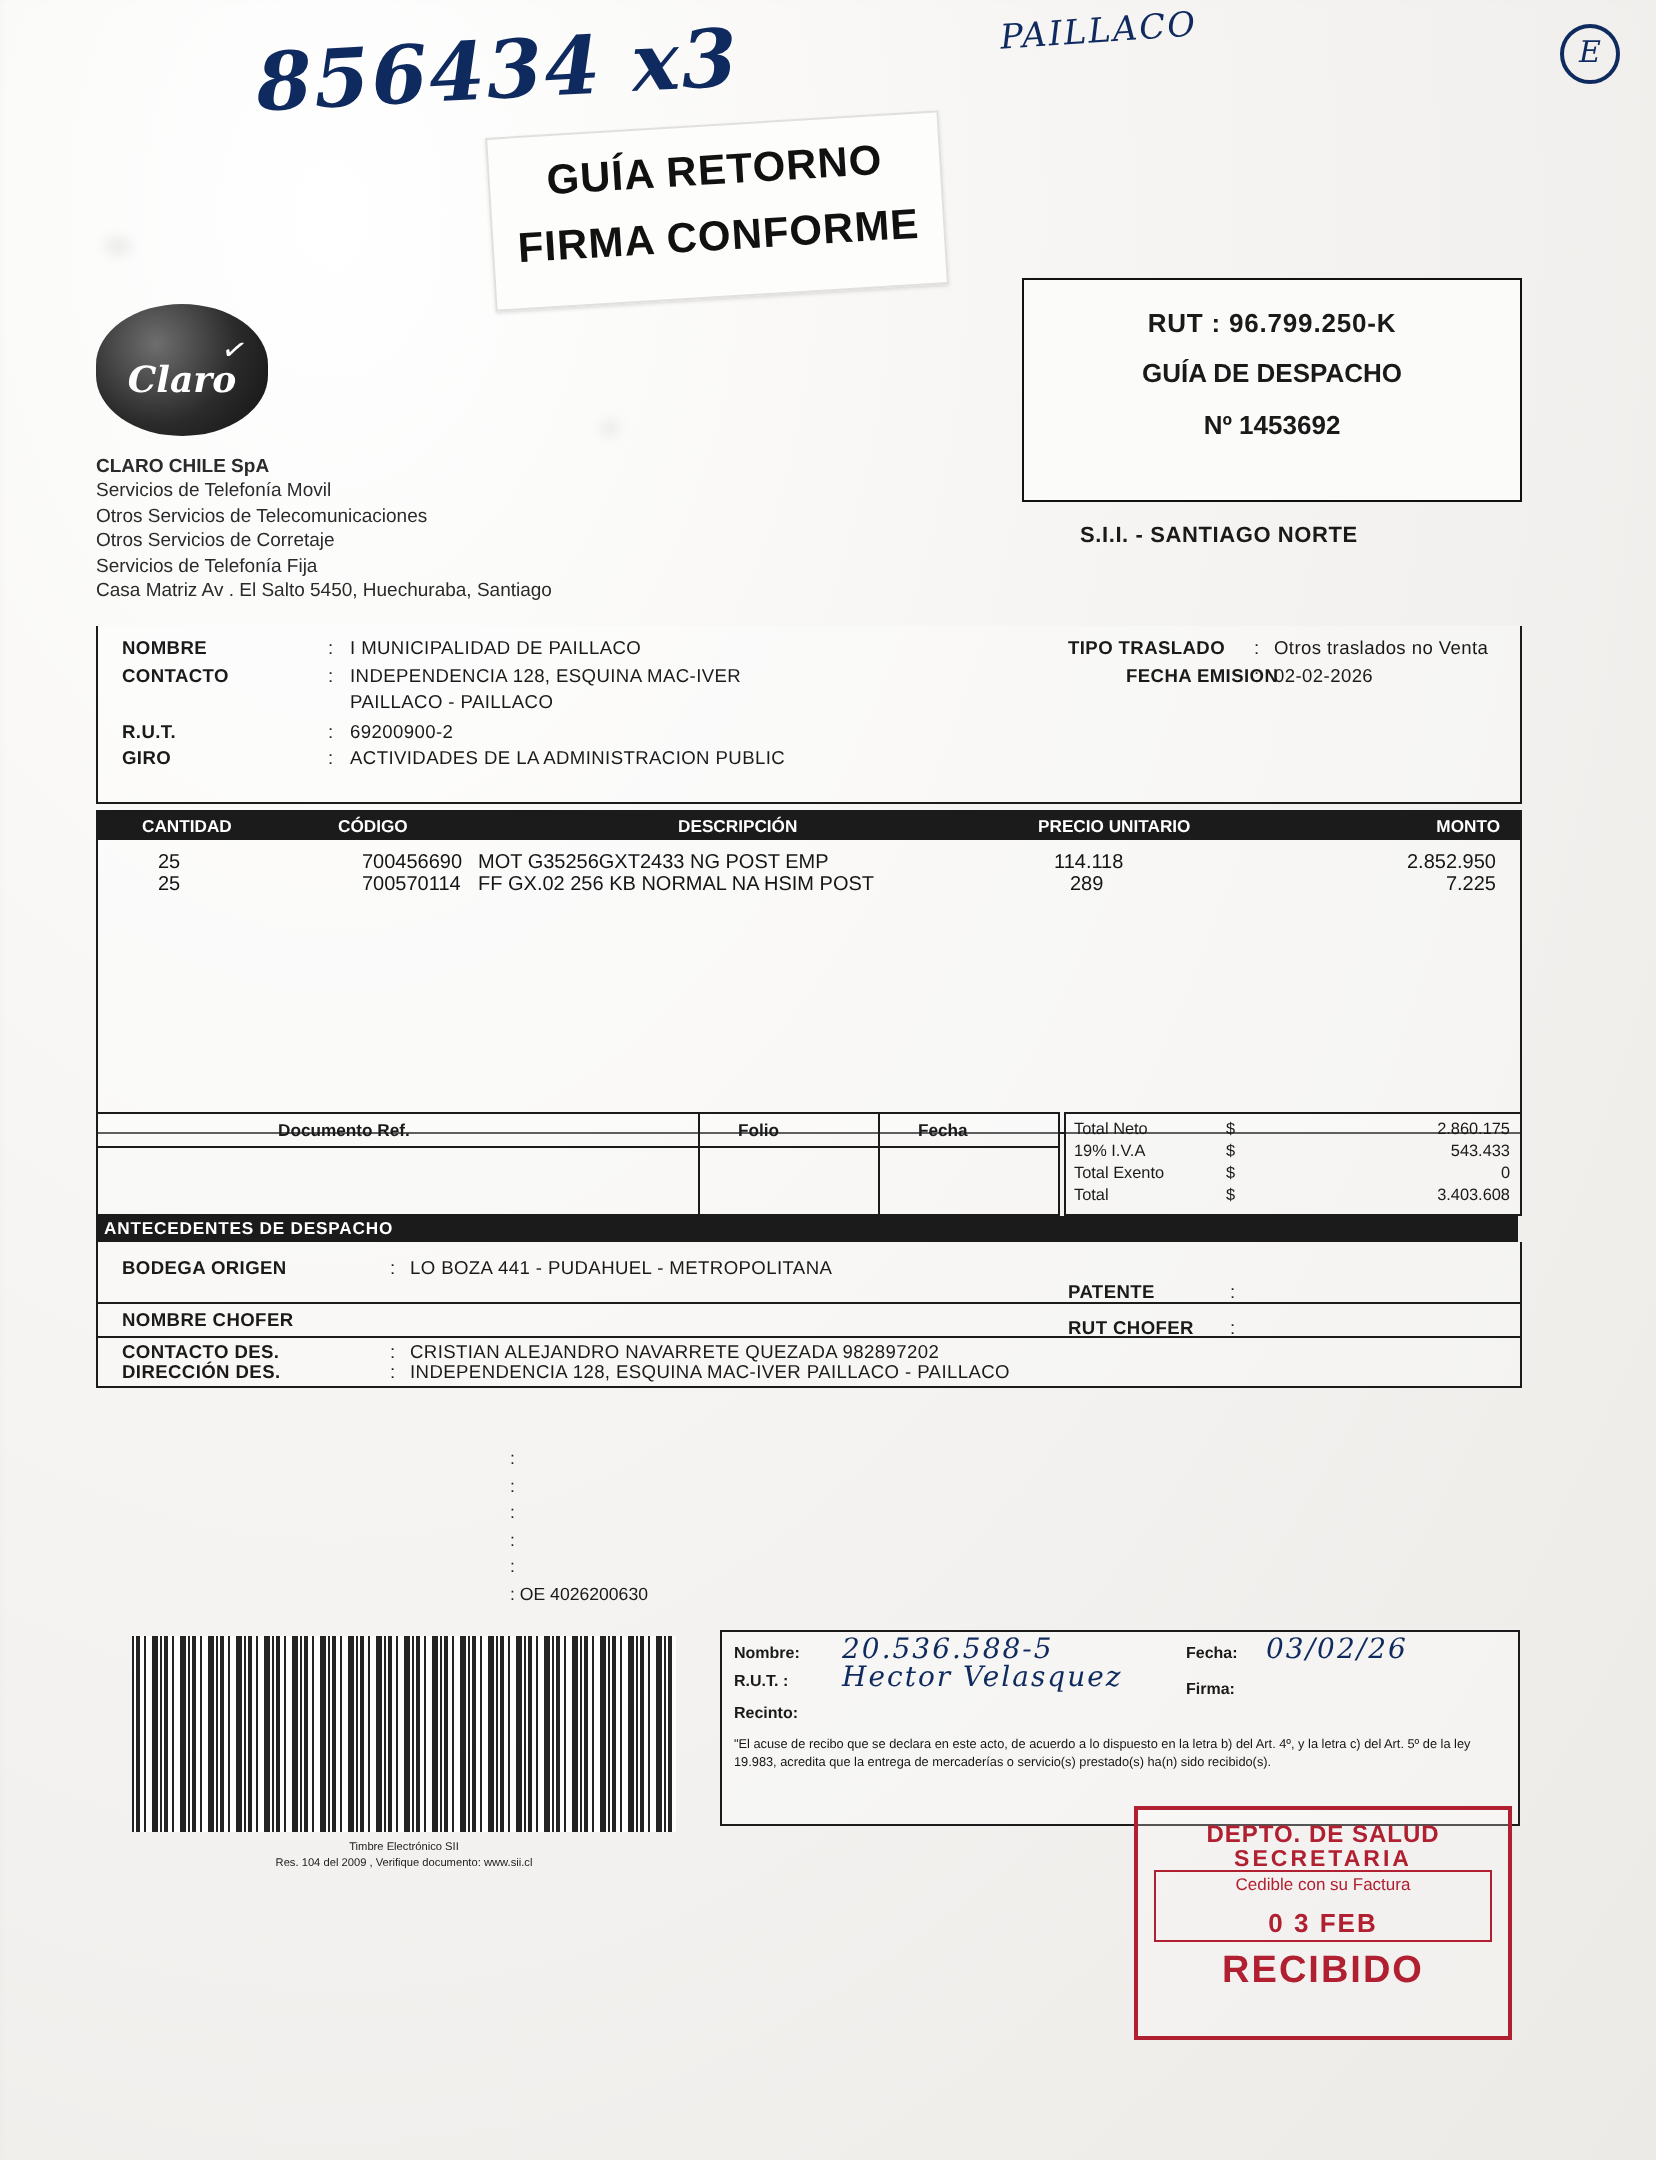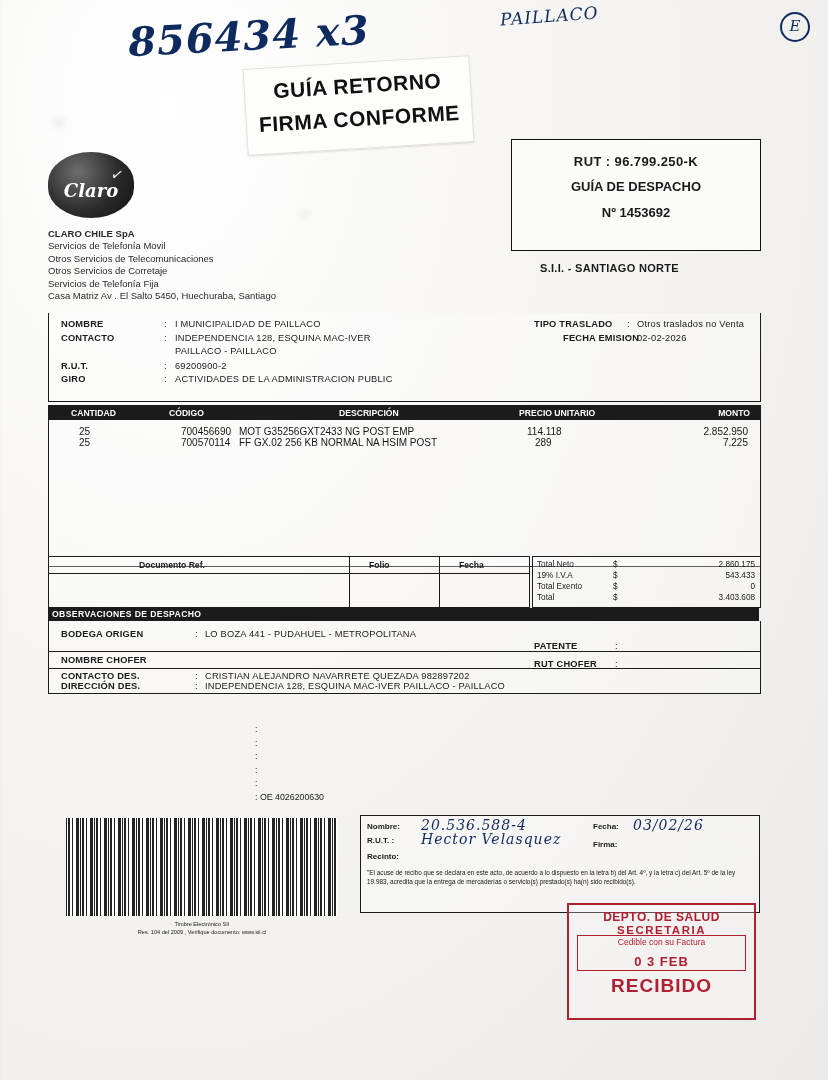"OBSERVACIONES DE DESPACHO" div.secbar { text: OBSERVACIONES -> ANTECEDENTES }
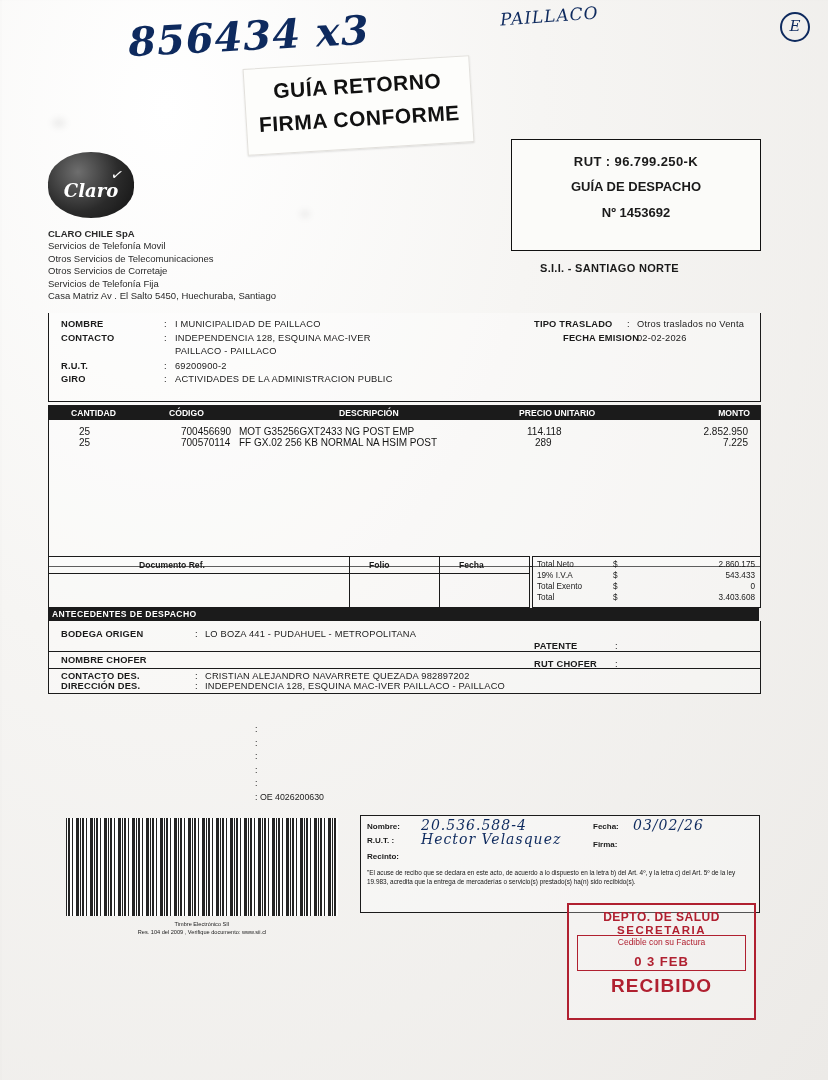"20.536.588-4" div.hand { text: 20.536.588-4 -> 20.536.588-5 }
